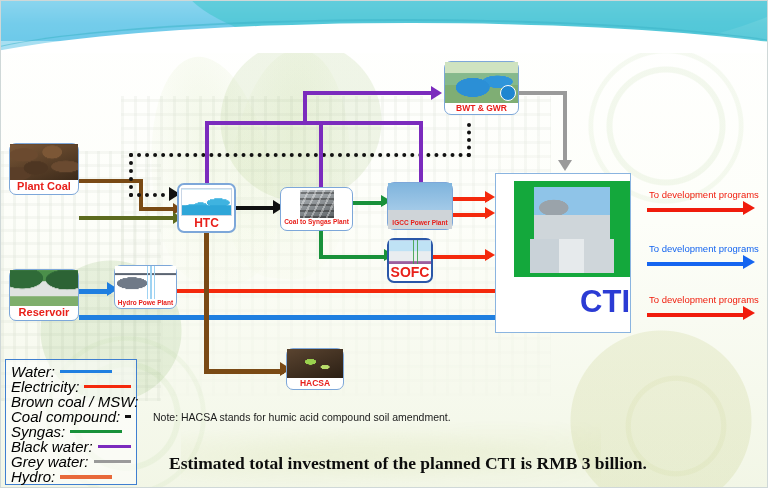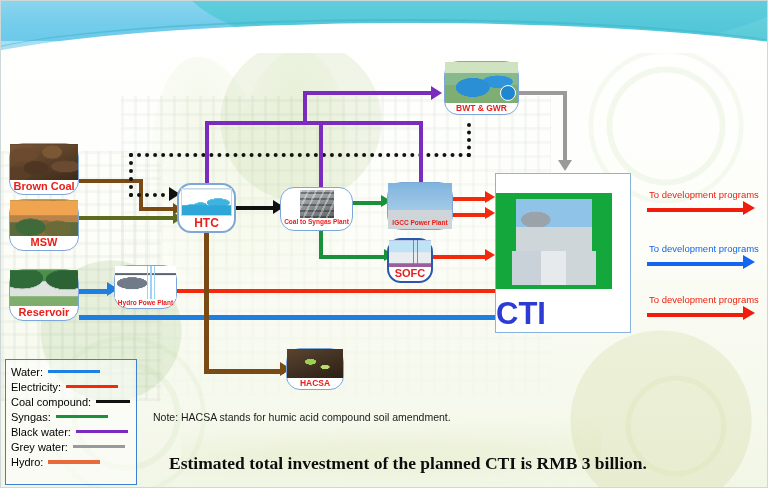"BWT & GWR" .node { border-radius: 14px -> 7px }
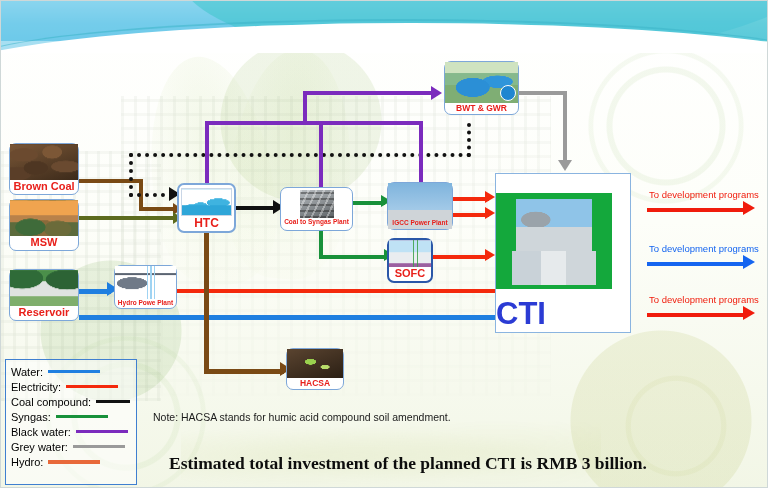"Brown Coal" div.cap { text: Brown -> Plant }
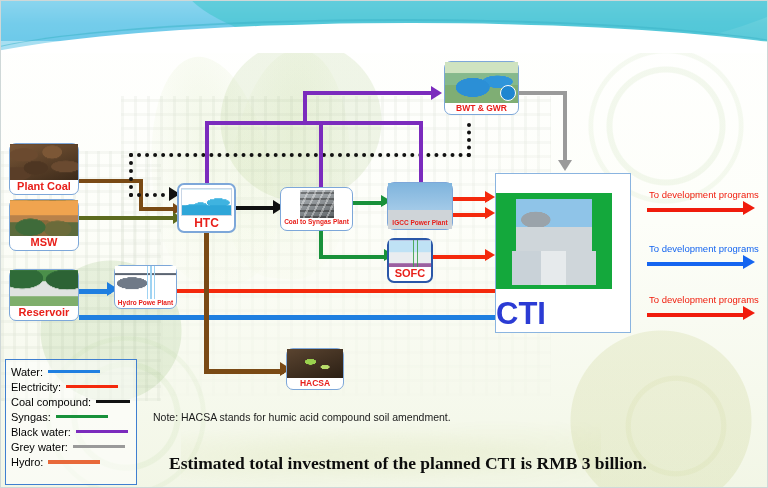"MSW" div.node { html: <div> <div></div> <div>MSW</div> </div> -> none }
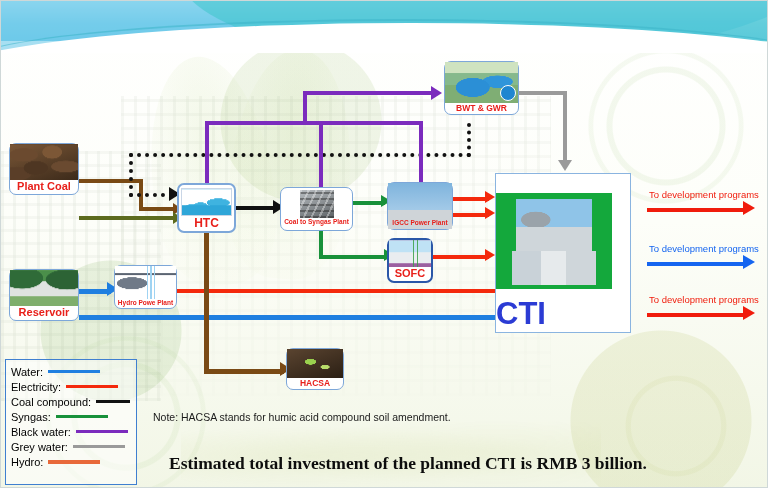"SOFC" div.cap { font-size: 11px -> 14px }
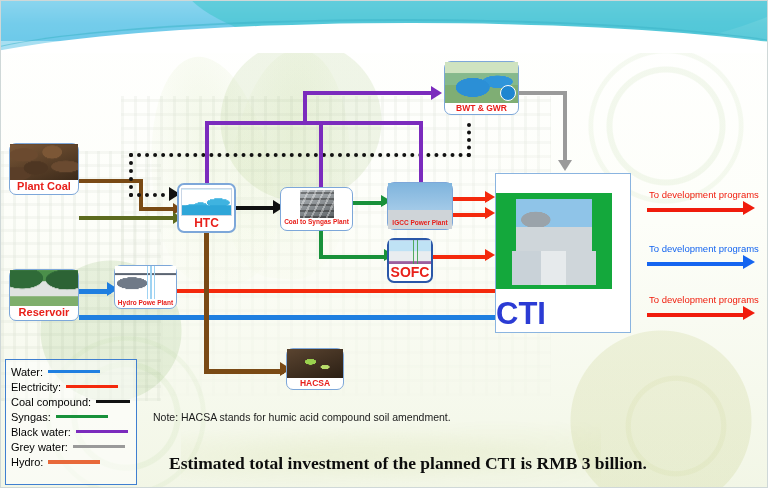"CTI" .cti { align-items: flex-start -> flex-end; padding-top: 19px -> 7px }
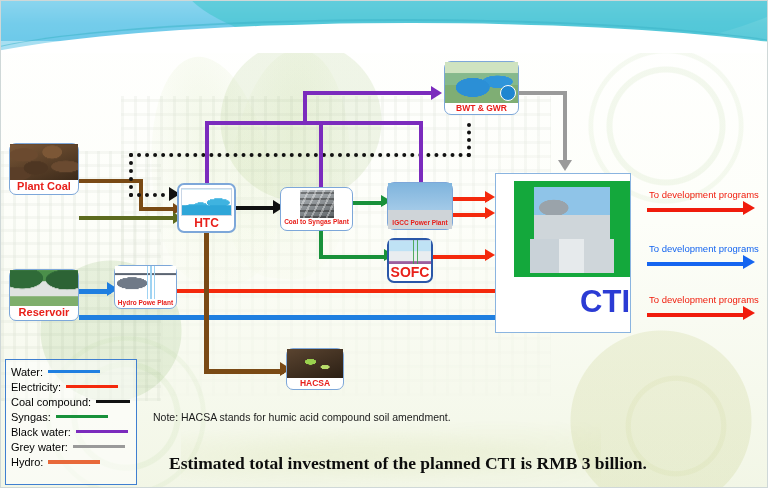"Water:" .lg-name { font-size: 11px -> 15px; font-style: none -> italic }
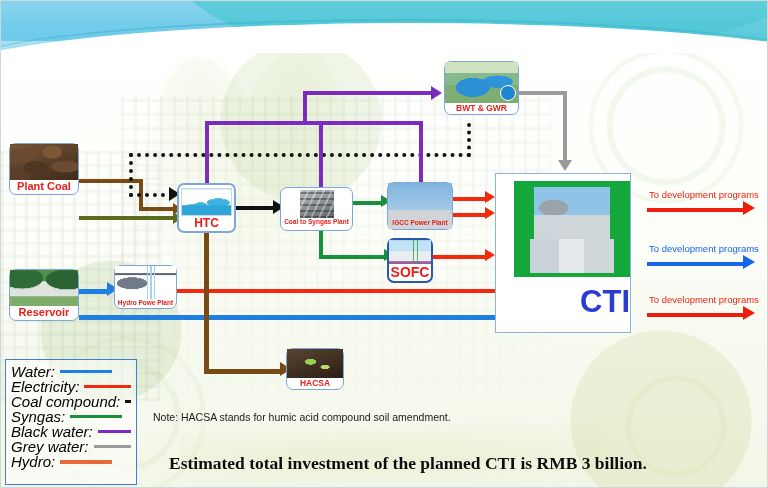"Brown coal / MSW:" div.lg-row { html: none -> <div> <span>Brown coal / MSW:</span> <span></span> </div> }
